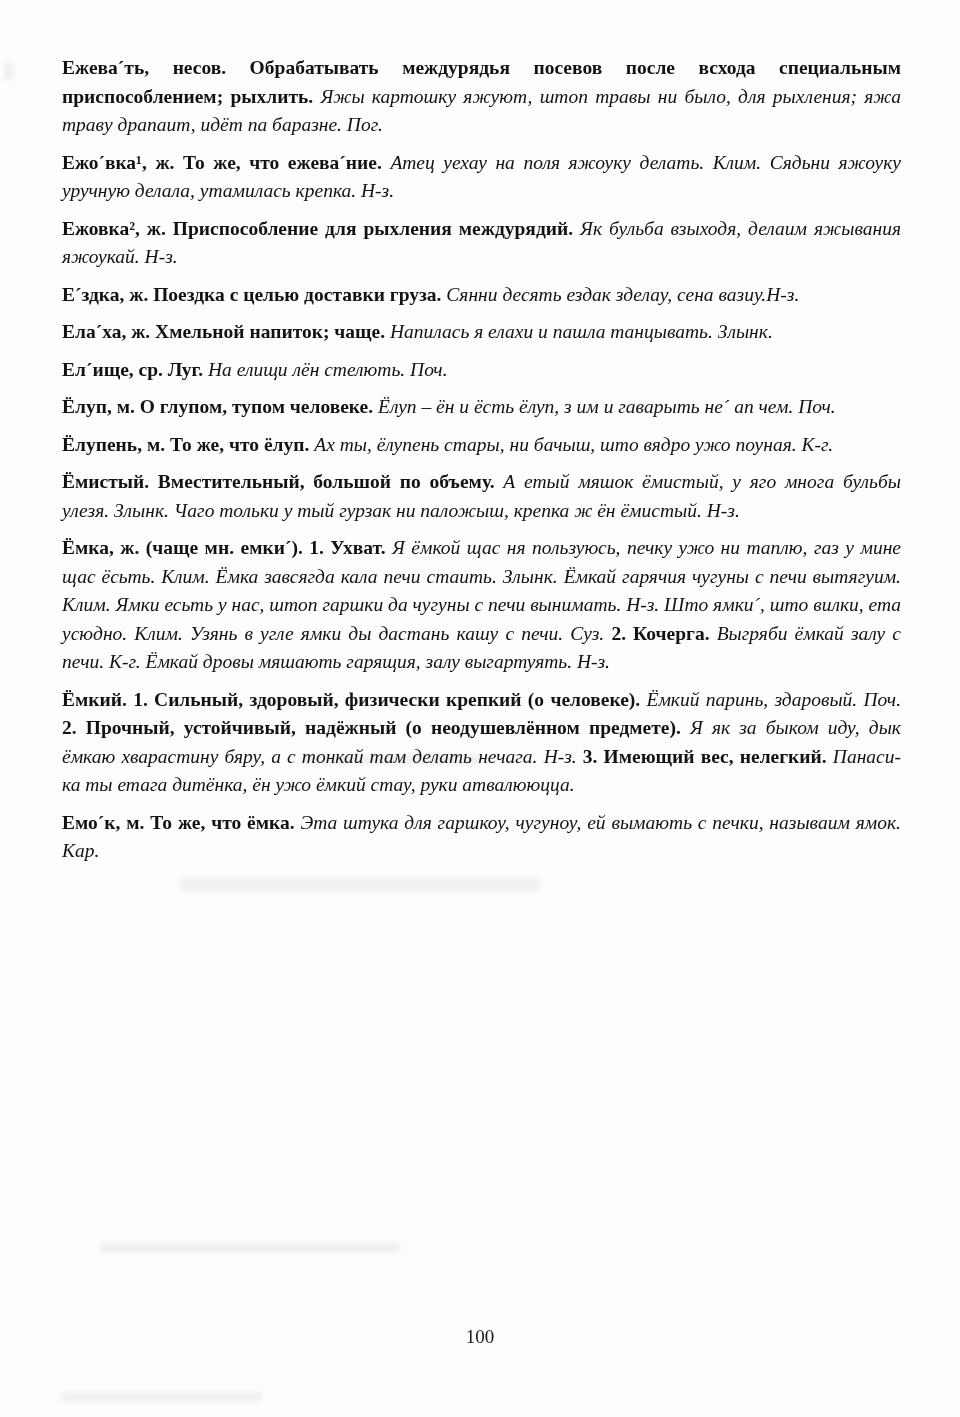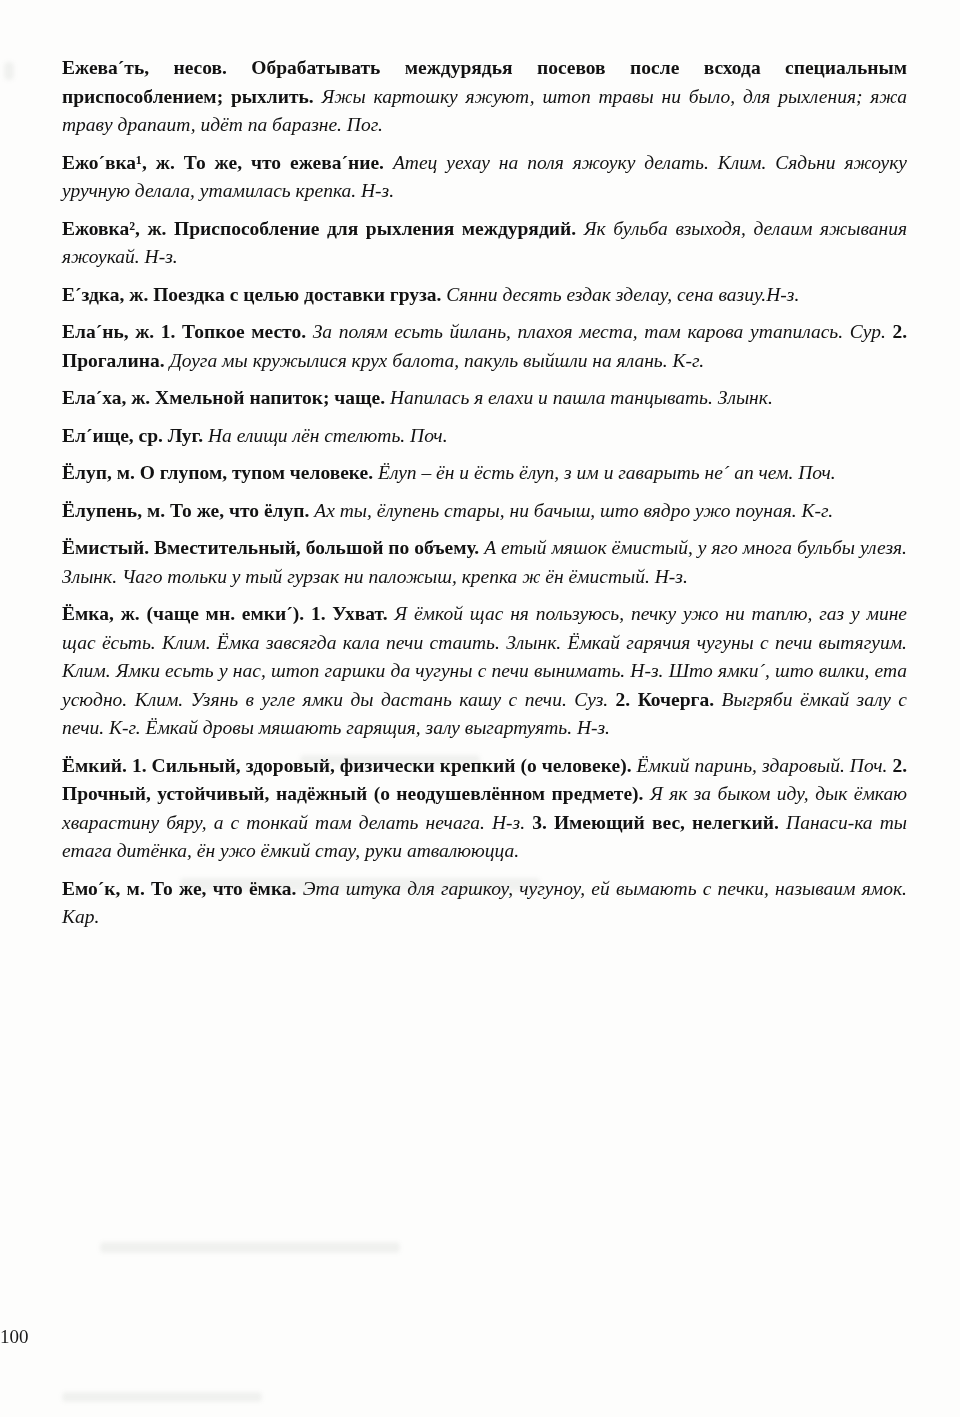"Ежева´ть, несов. Обрабатывать междурядья" .entry { margin: 0 0 9px 0 -> 0 6px 9px 0 }
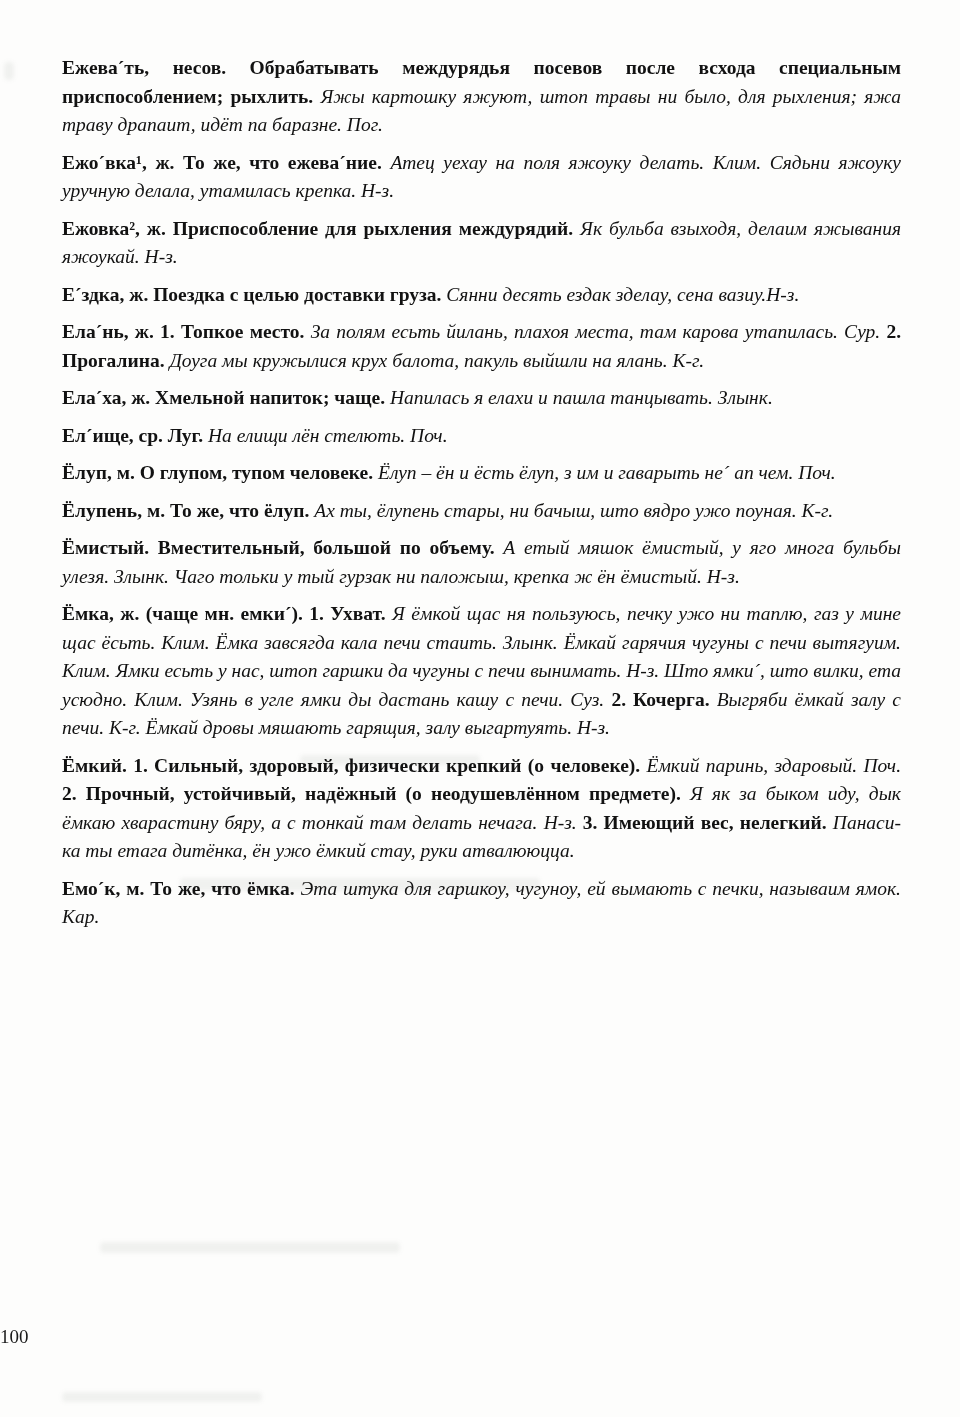"Ела´нь, ж. 1. Топкое место." p.entry { html: <p><span>Ела´нь, ж. 1. Топкое место. </span><span>За полям есьть йилань, плахоя места, там карова утапилась. Сур. </span><span>2. Прогалина. </span><span>Доуга мы кружылися крух балота, пакуль выйшли на ялань. К-г.</span></p> -> none }
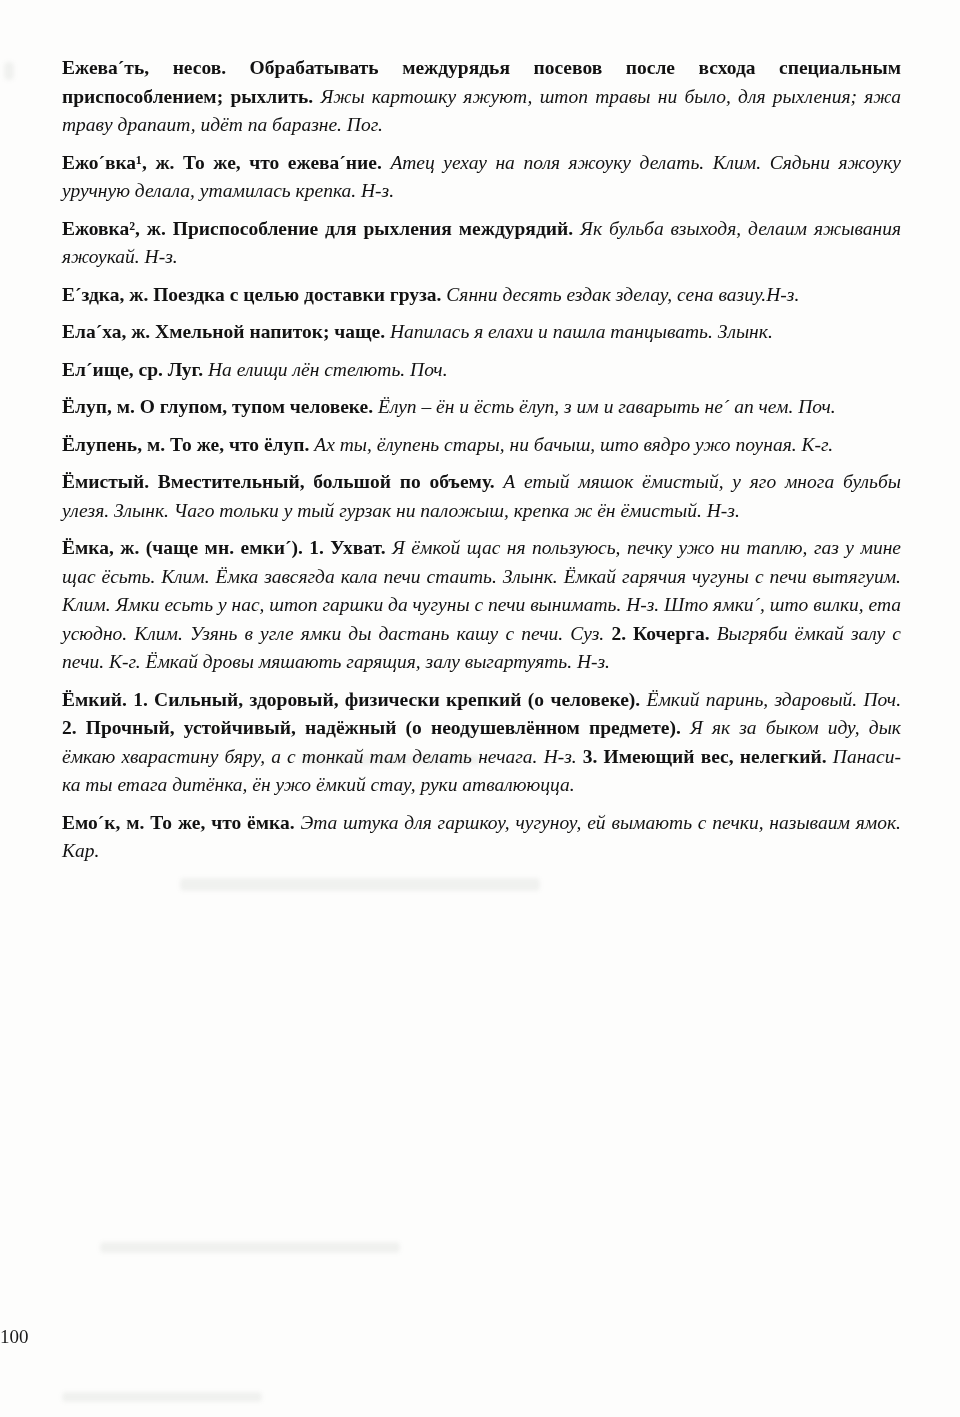"100" .page-number { text-align: left -> center }
